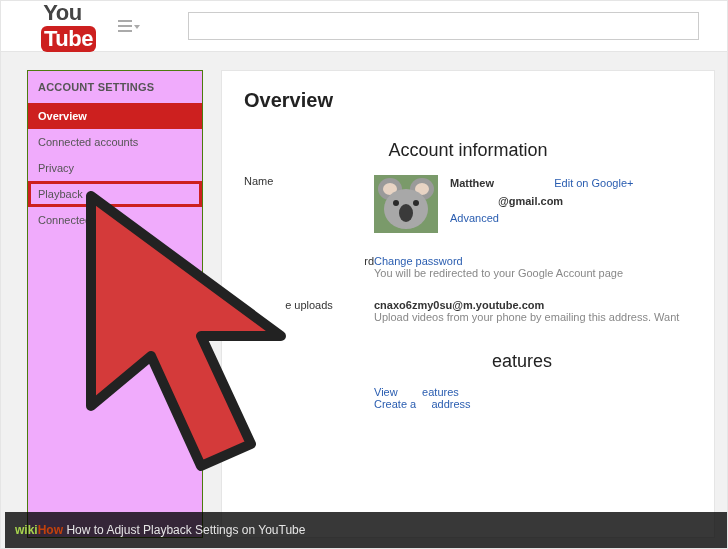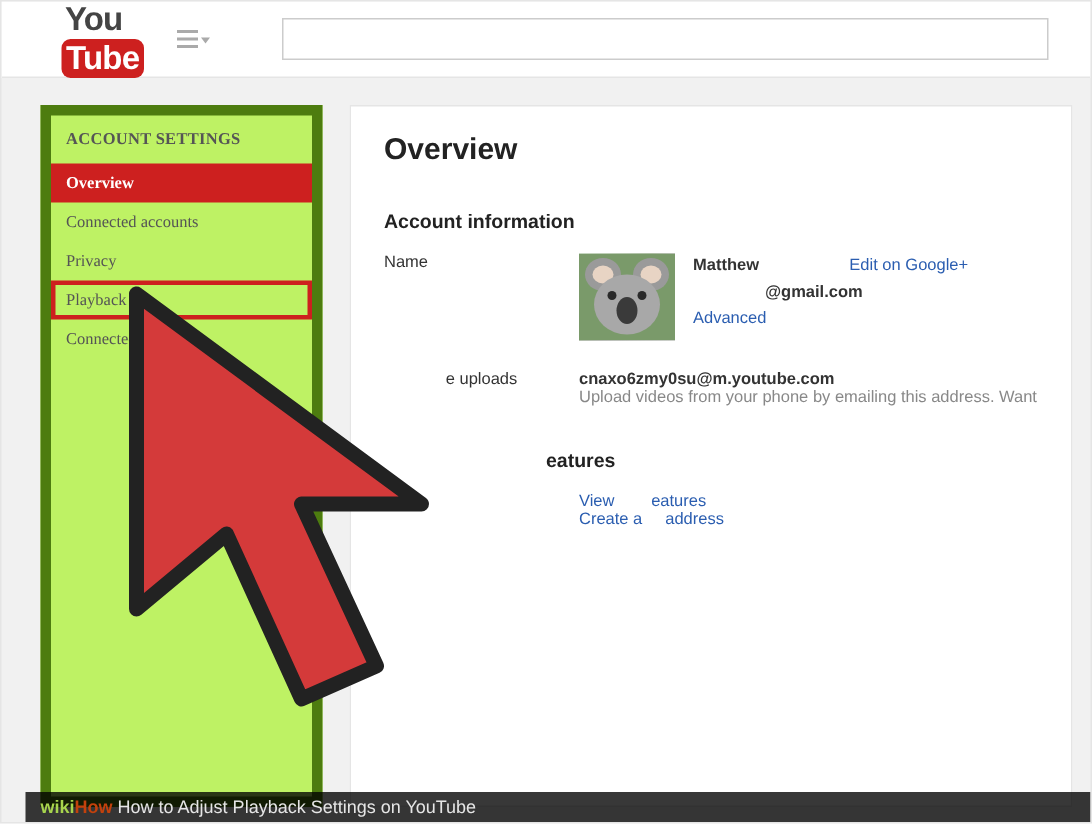"ACCOUNT SETTINGS" .sidebar { background: #bef264 -> #f0abfc; border: 7px solid #4d7c0f -> 1px solid #4d7c0f; font-family: Liberation Serif, serif -> none }
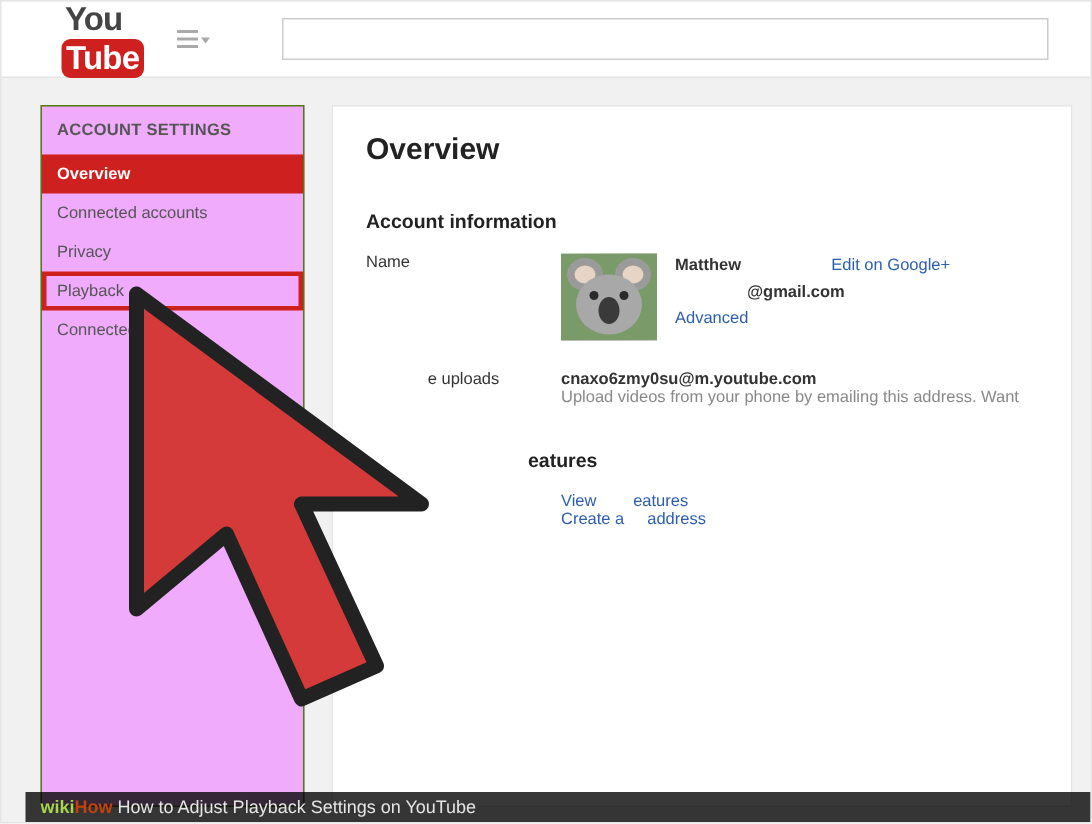"Account information" h2.section-title { font-size: 13px -> 18px; font-weight: bold -> normal; text-align: none -> center }
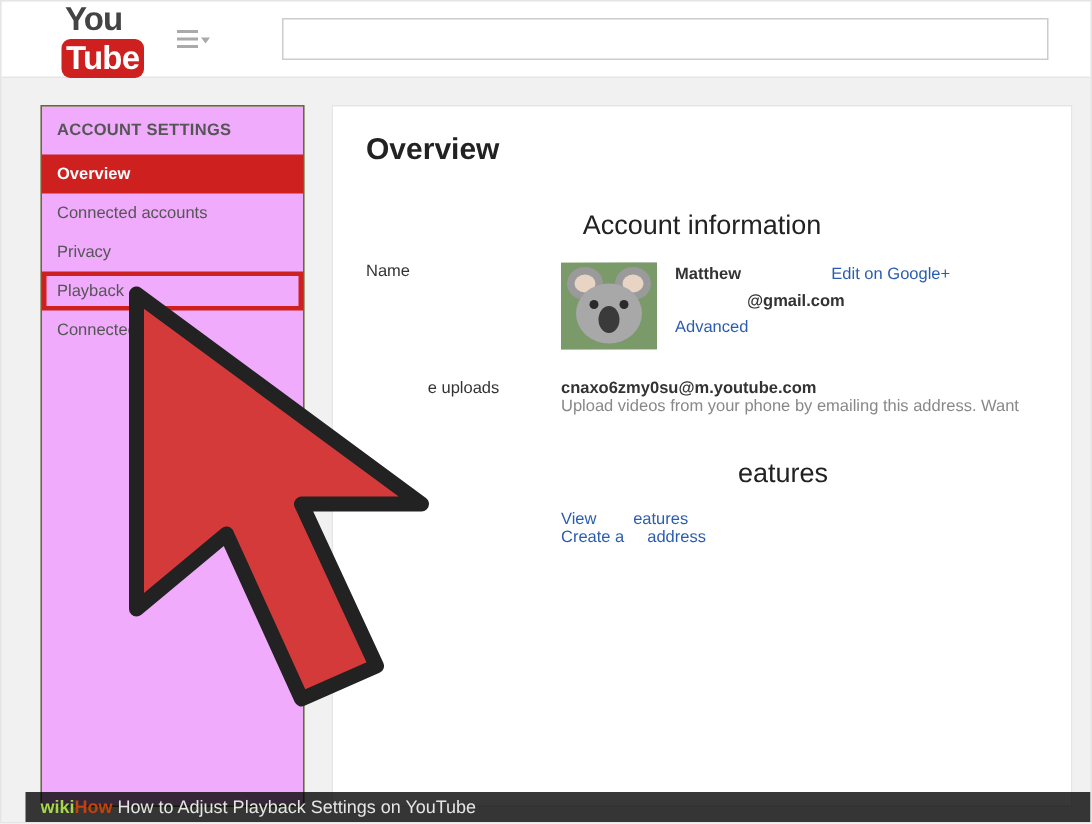"rd" div.row { html: none -> <div> <div>rd</div> <div> <div><span>Change password</span></div> <div>You will be redirected to your Google Account page</div> </div> </div> }
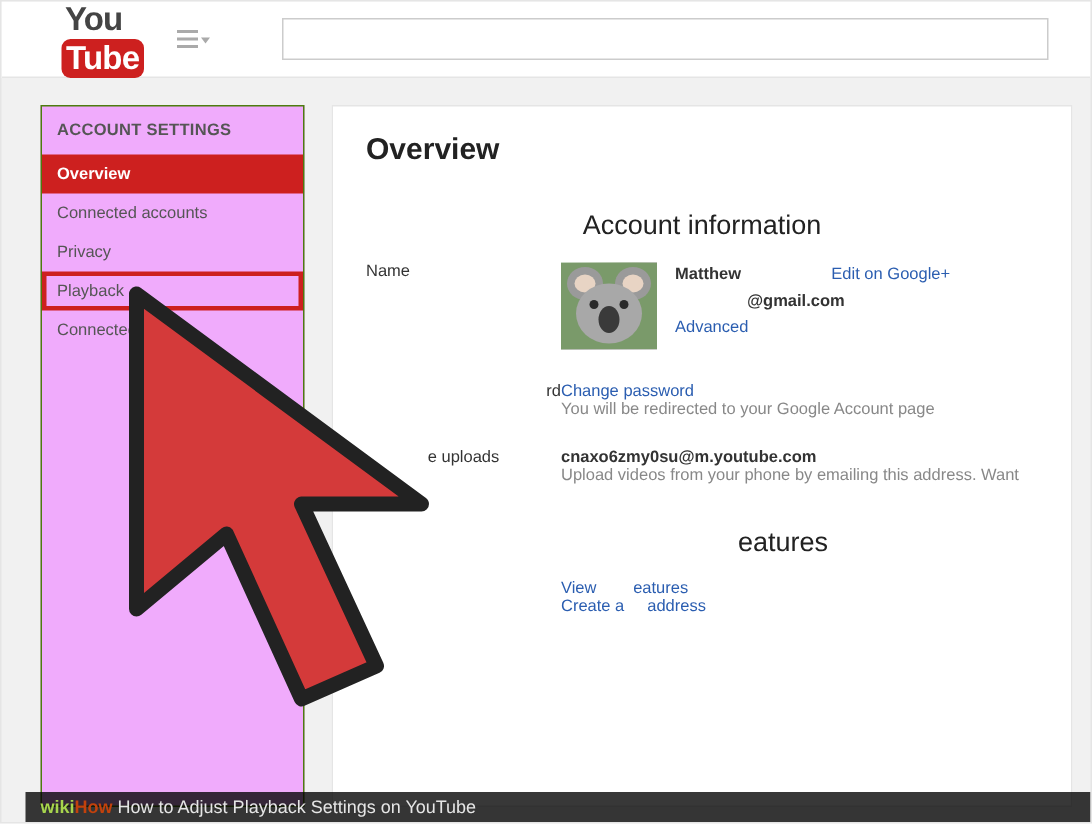"wiki" .footer { height: 20px -> 36px; left: 16px -> 4px }
